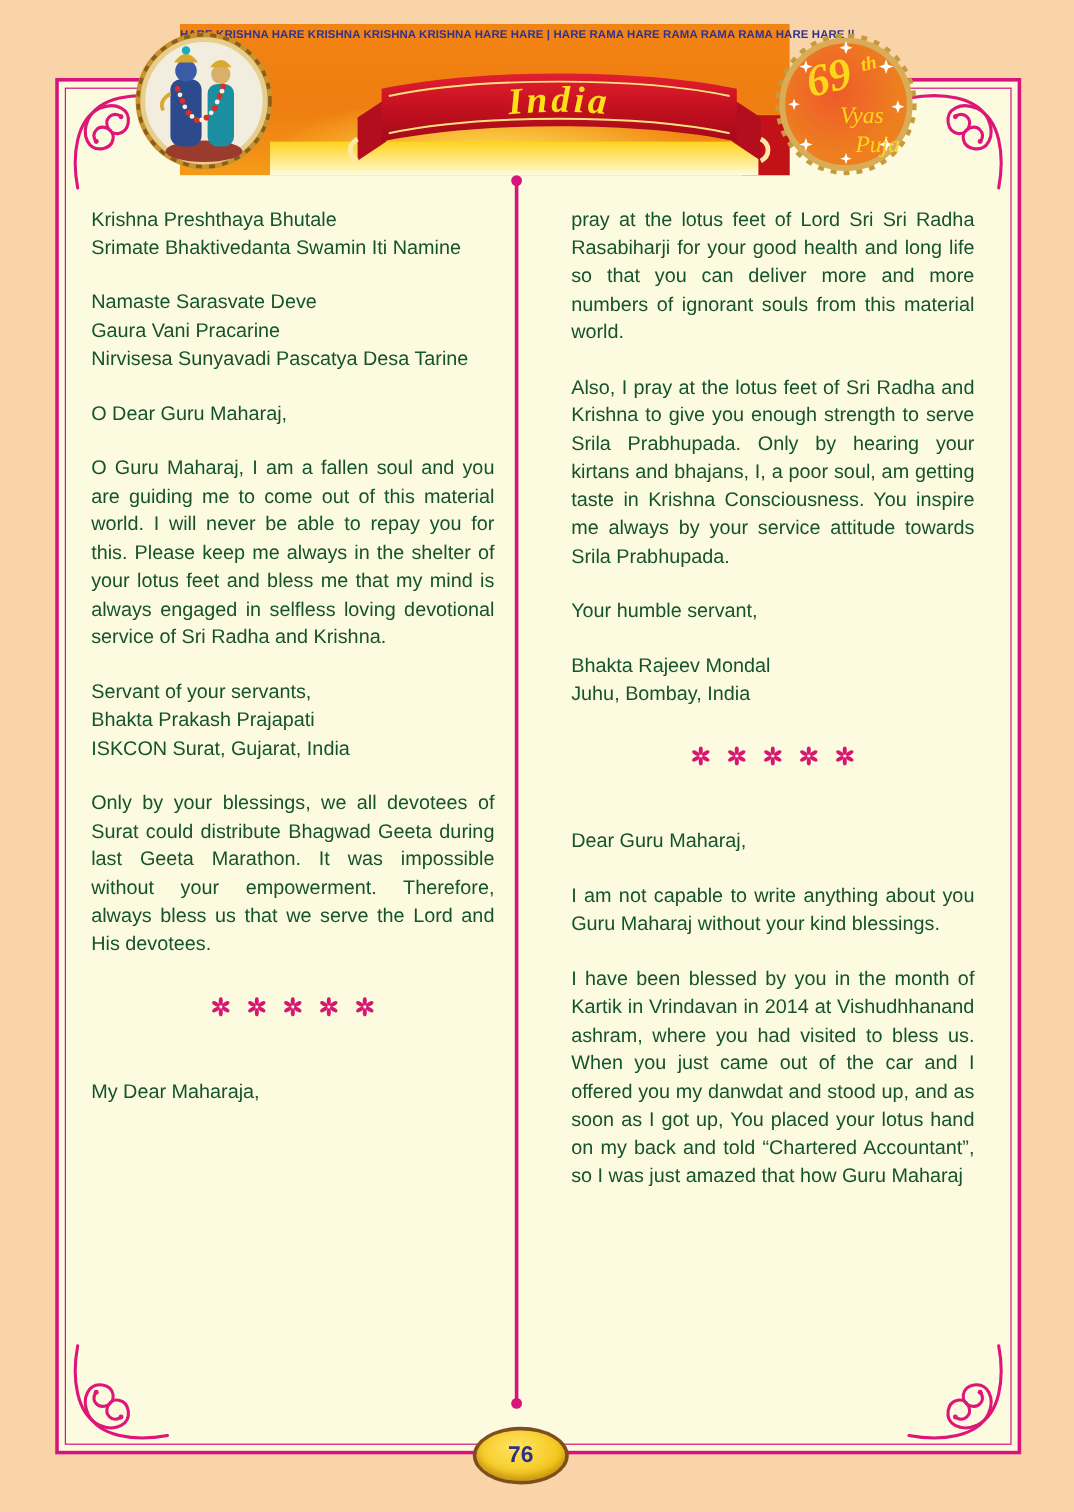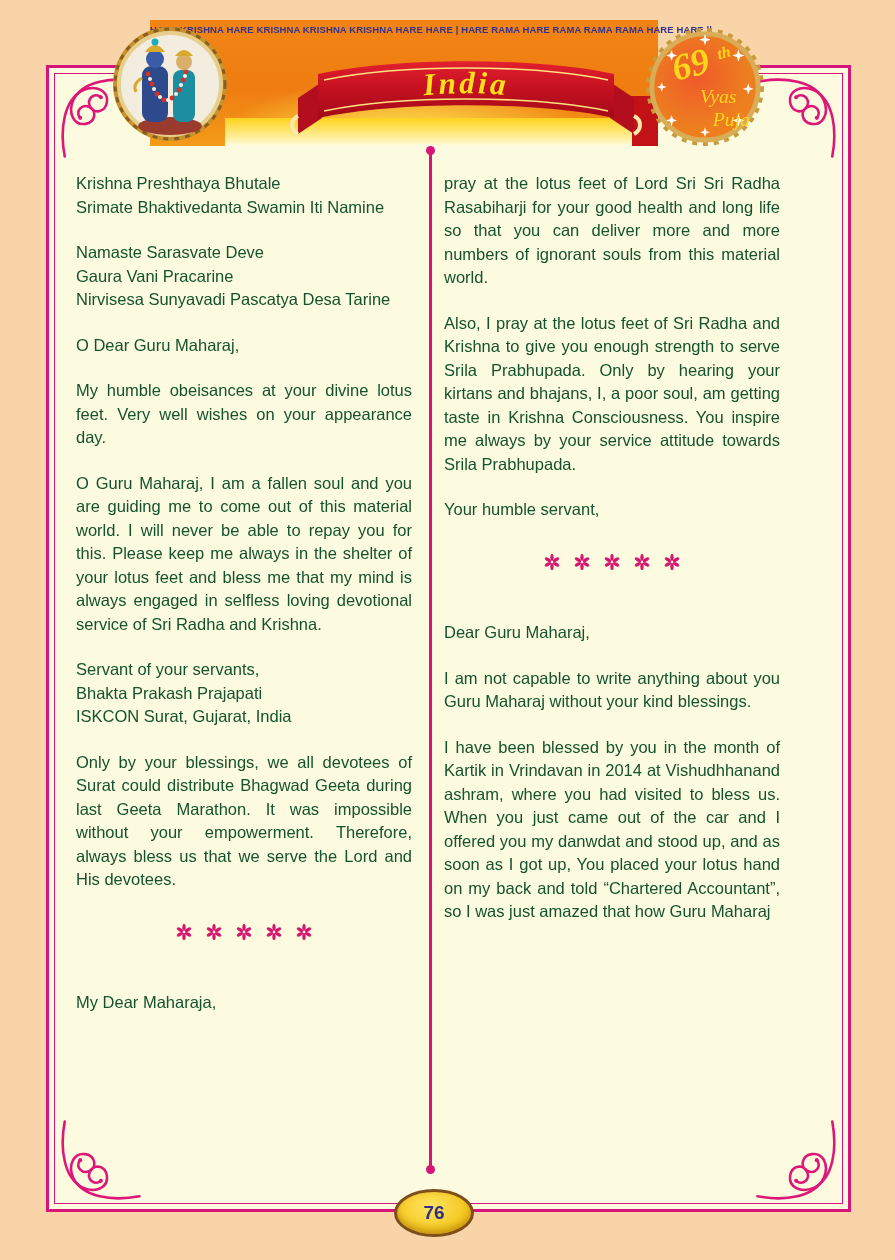"pray at the lotus feet" .col-right { left: 368px -> 400px }
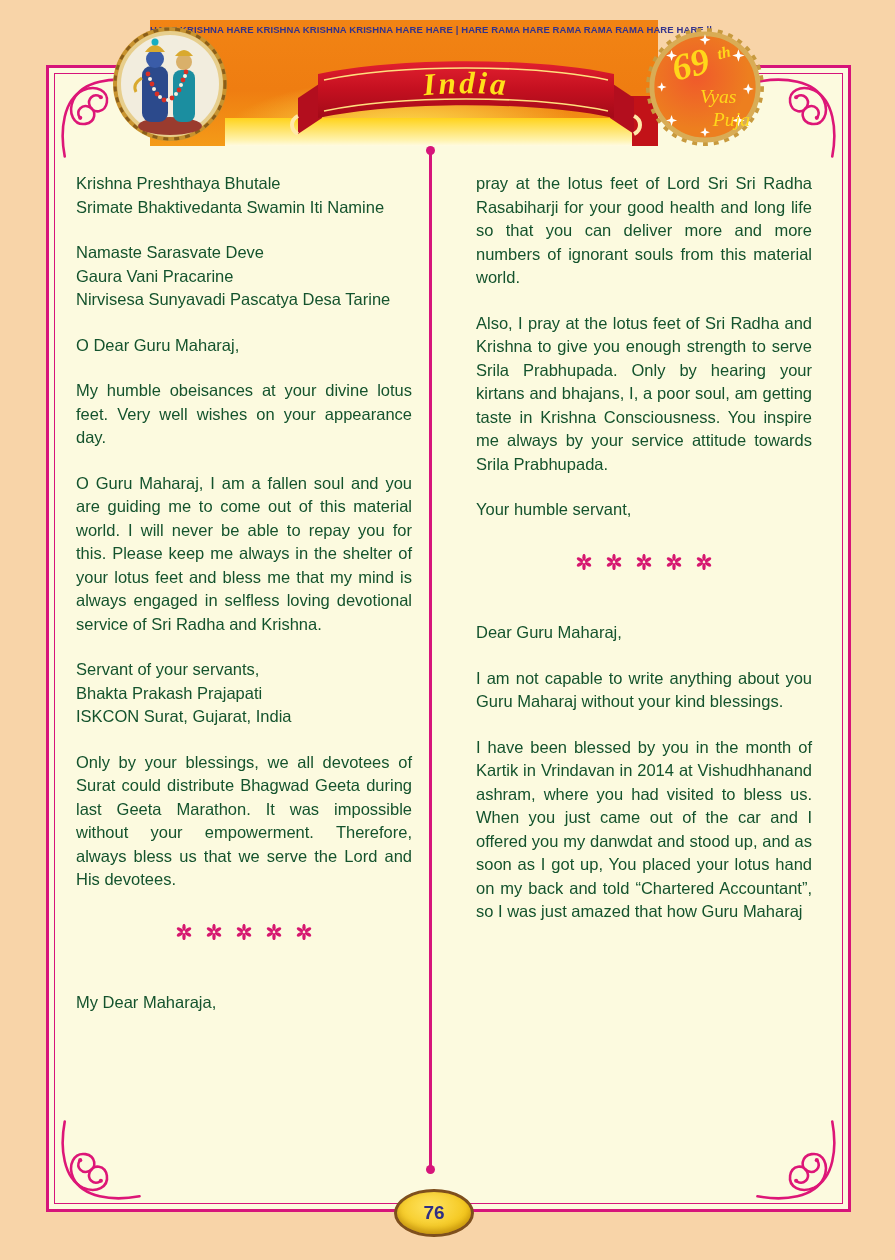"My humble obeisances at your" p.para { html: <p>My humble obeisances at your divine lotus feet. Very well wishes on your appearance day.</p> -> none }
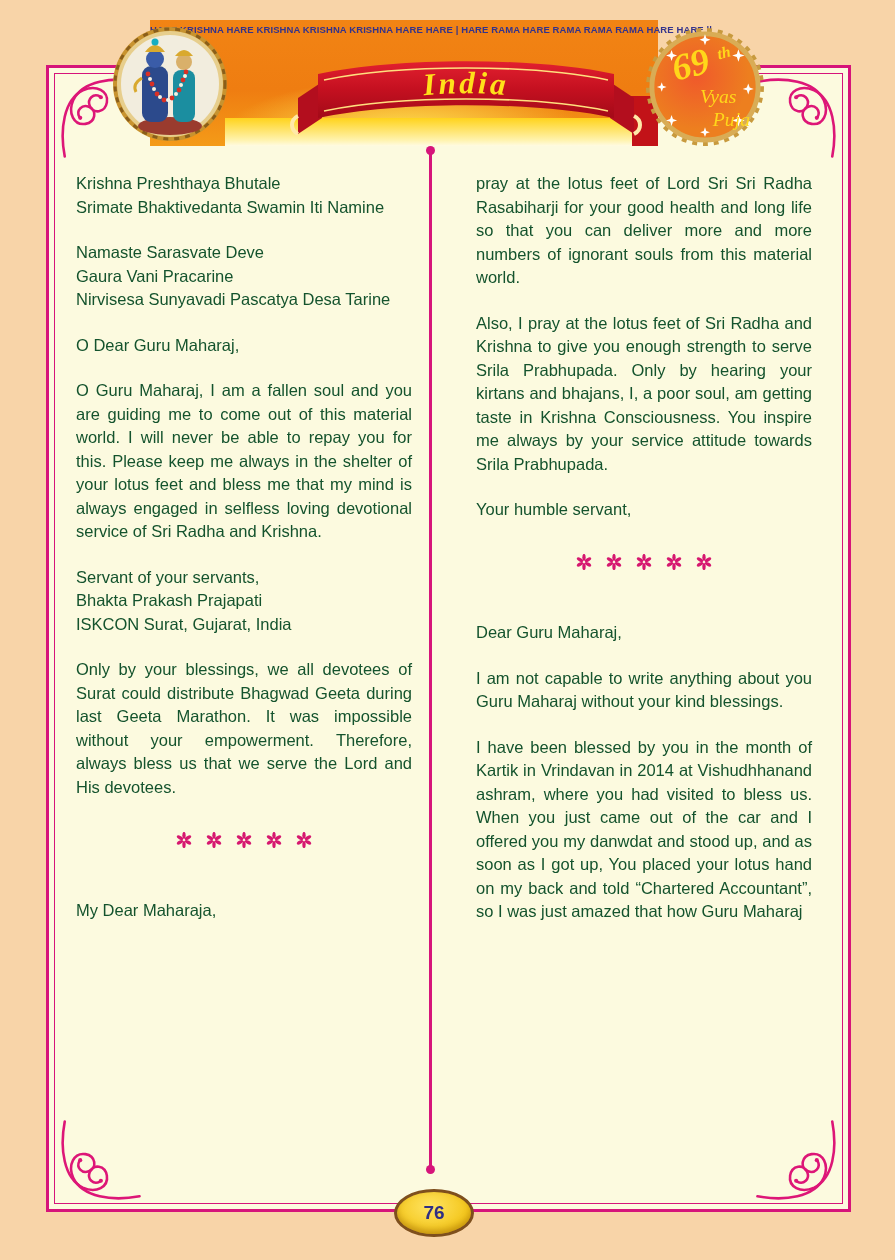"Bhakta Rajeev Mondal" p.para { html: none -> <p>Bhakta Rajeev Mondal Juhu, Bombay, India</p> }
